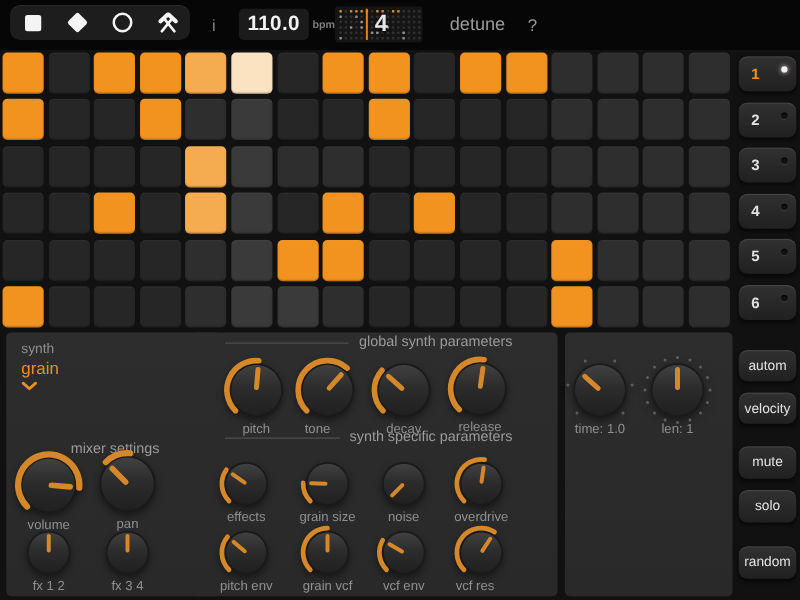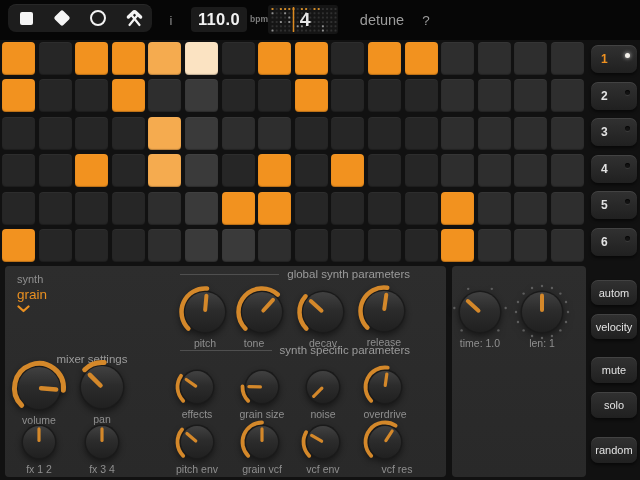"vcf res" div.klabel { left: 203px -> 186px }
